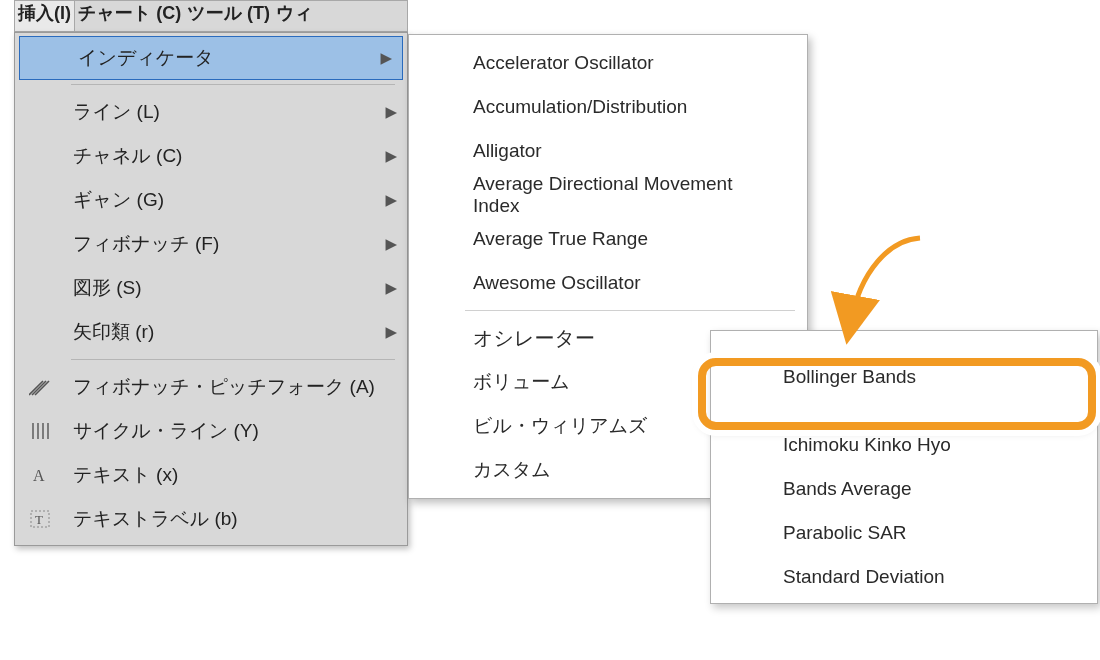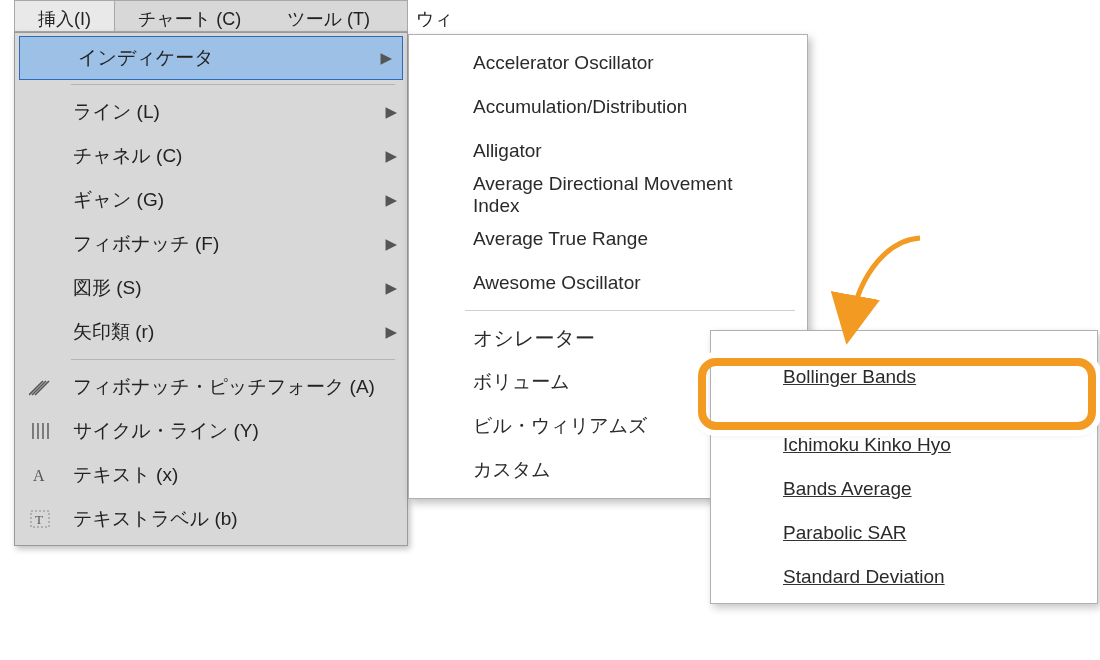"挿入(I)" .menubar-item { align-items: flex-end -> flex-start; font-weight: none -> bold; padding: 0 23px -> 0 3px }
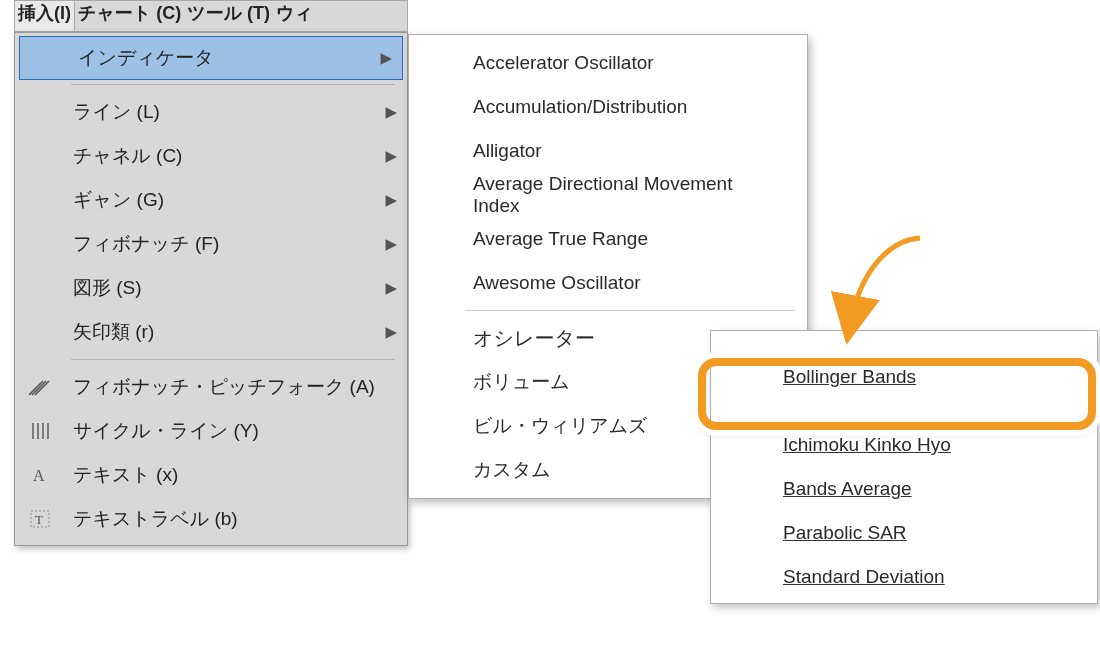"Bollinger Bands" .menu-l3 { text-decoration: underline -> none }
